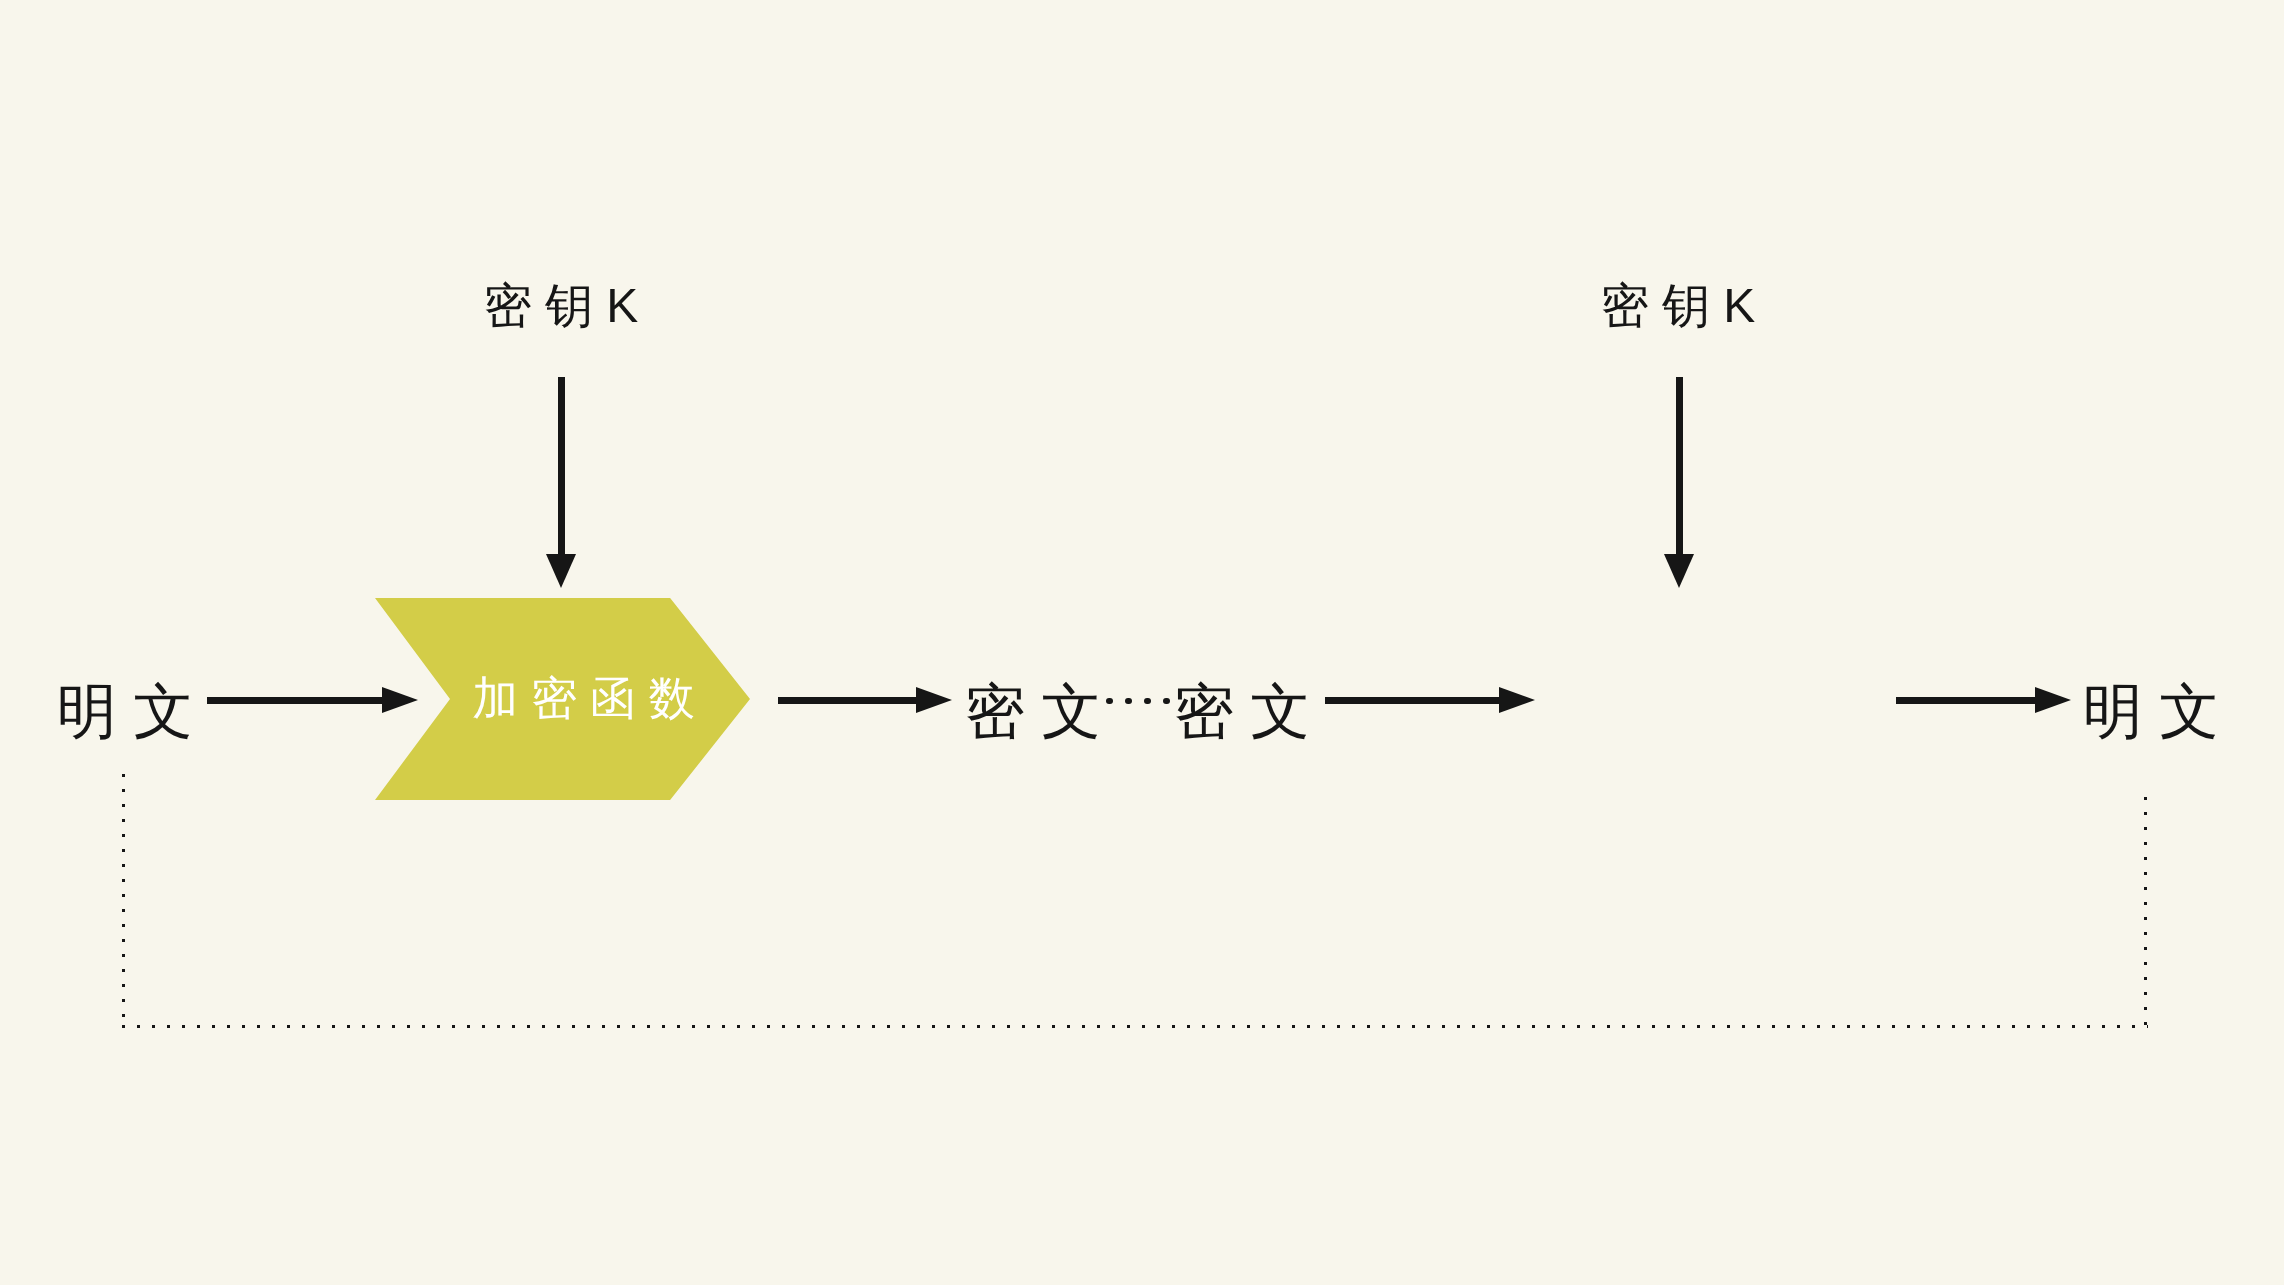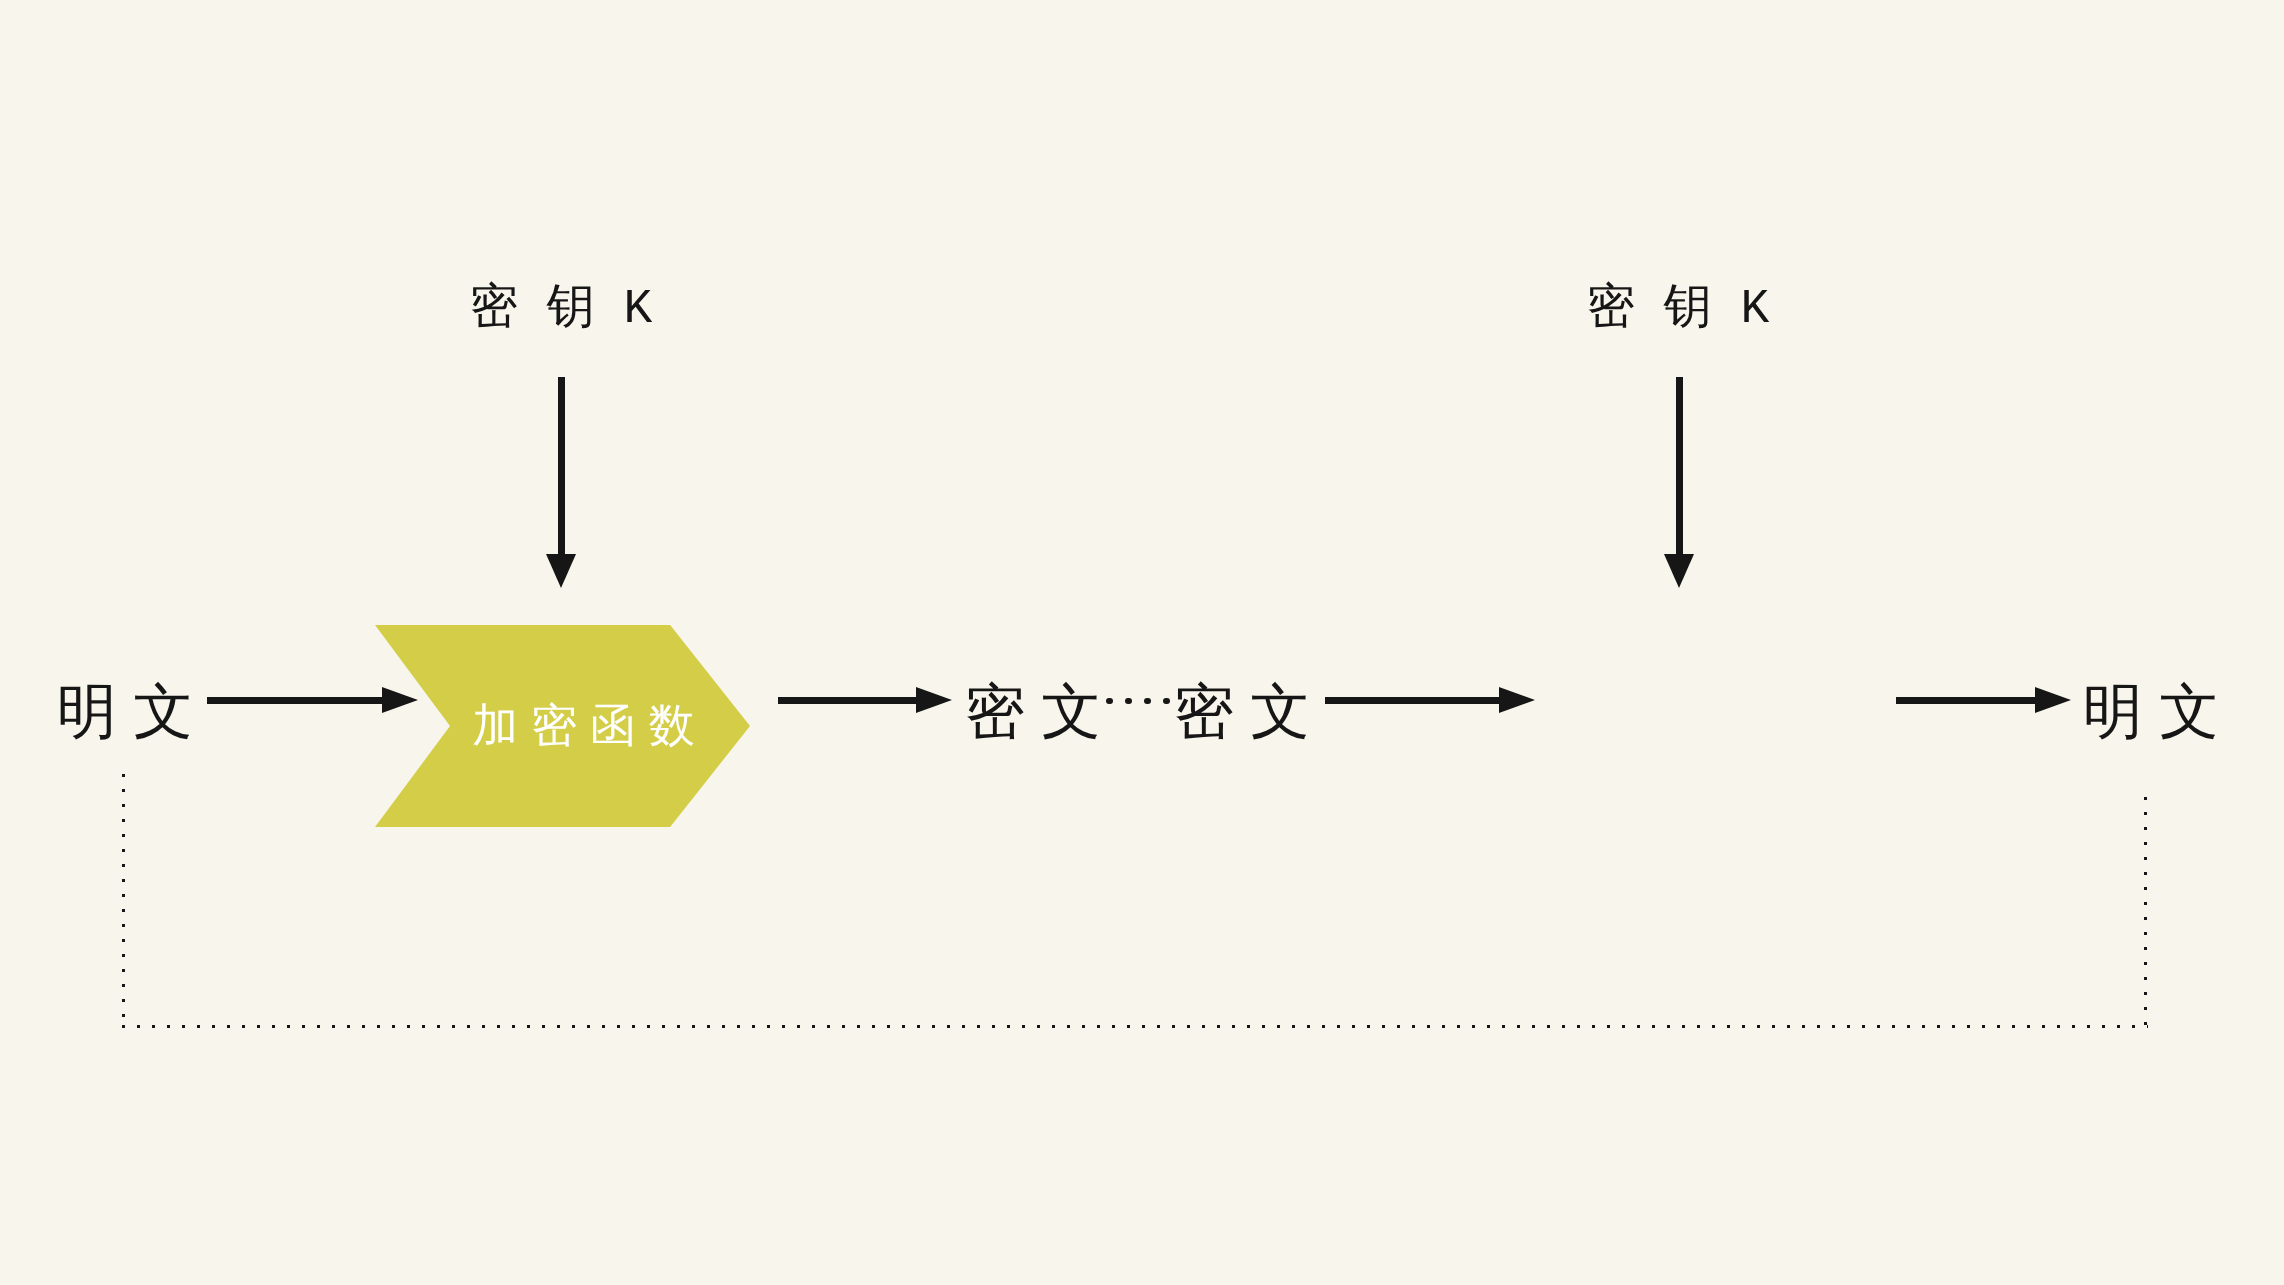"密 钥 K" .label.key { font-family: Liberation Mono, monospace -> none }
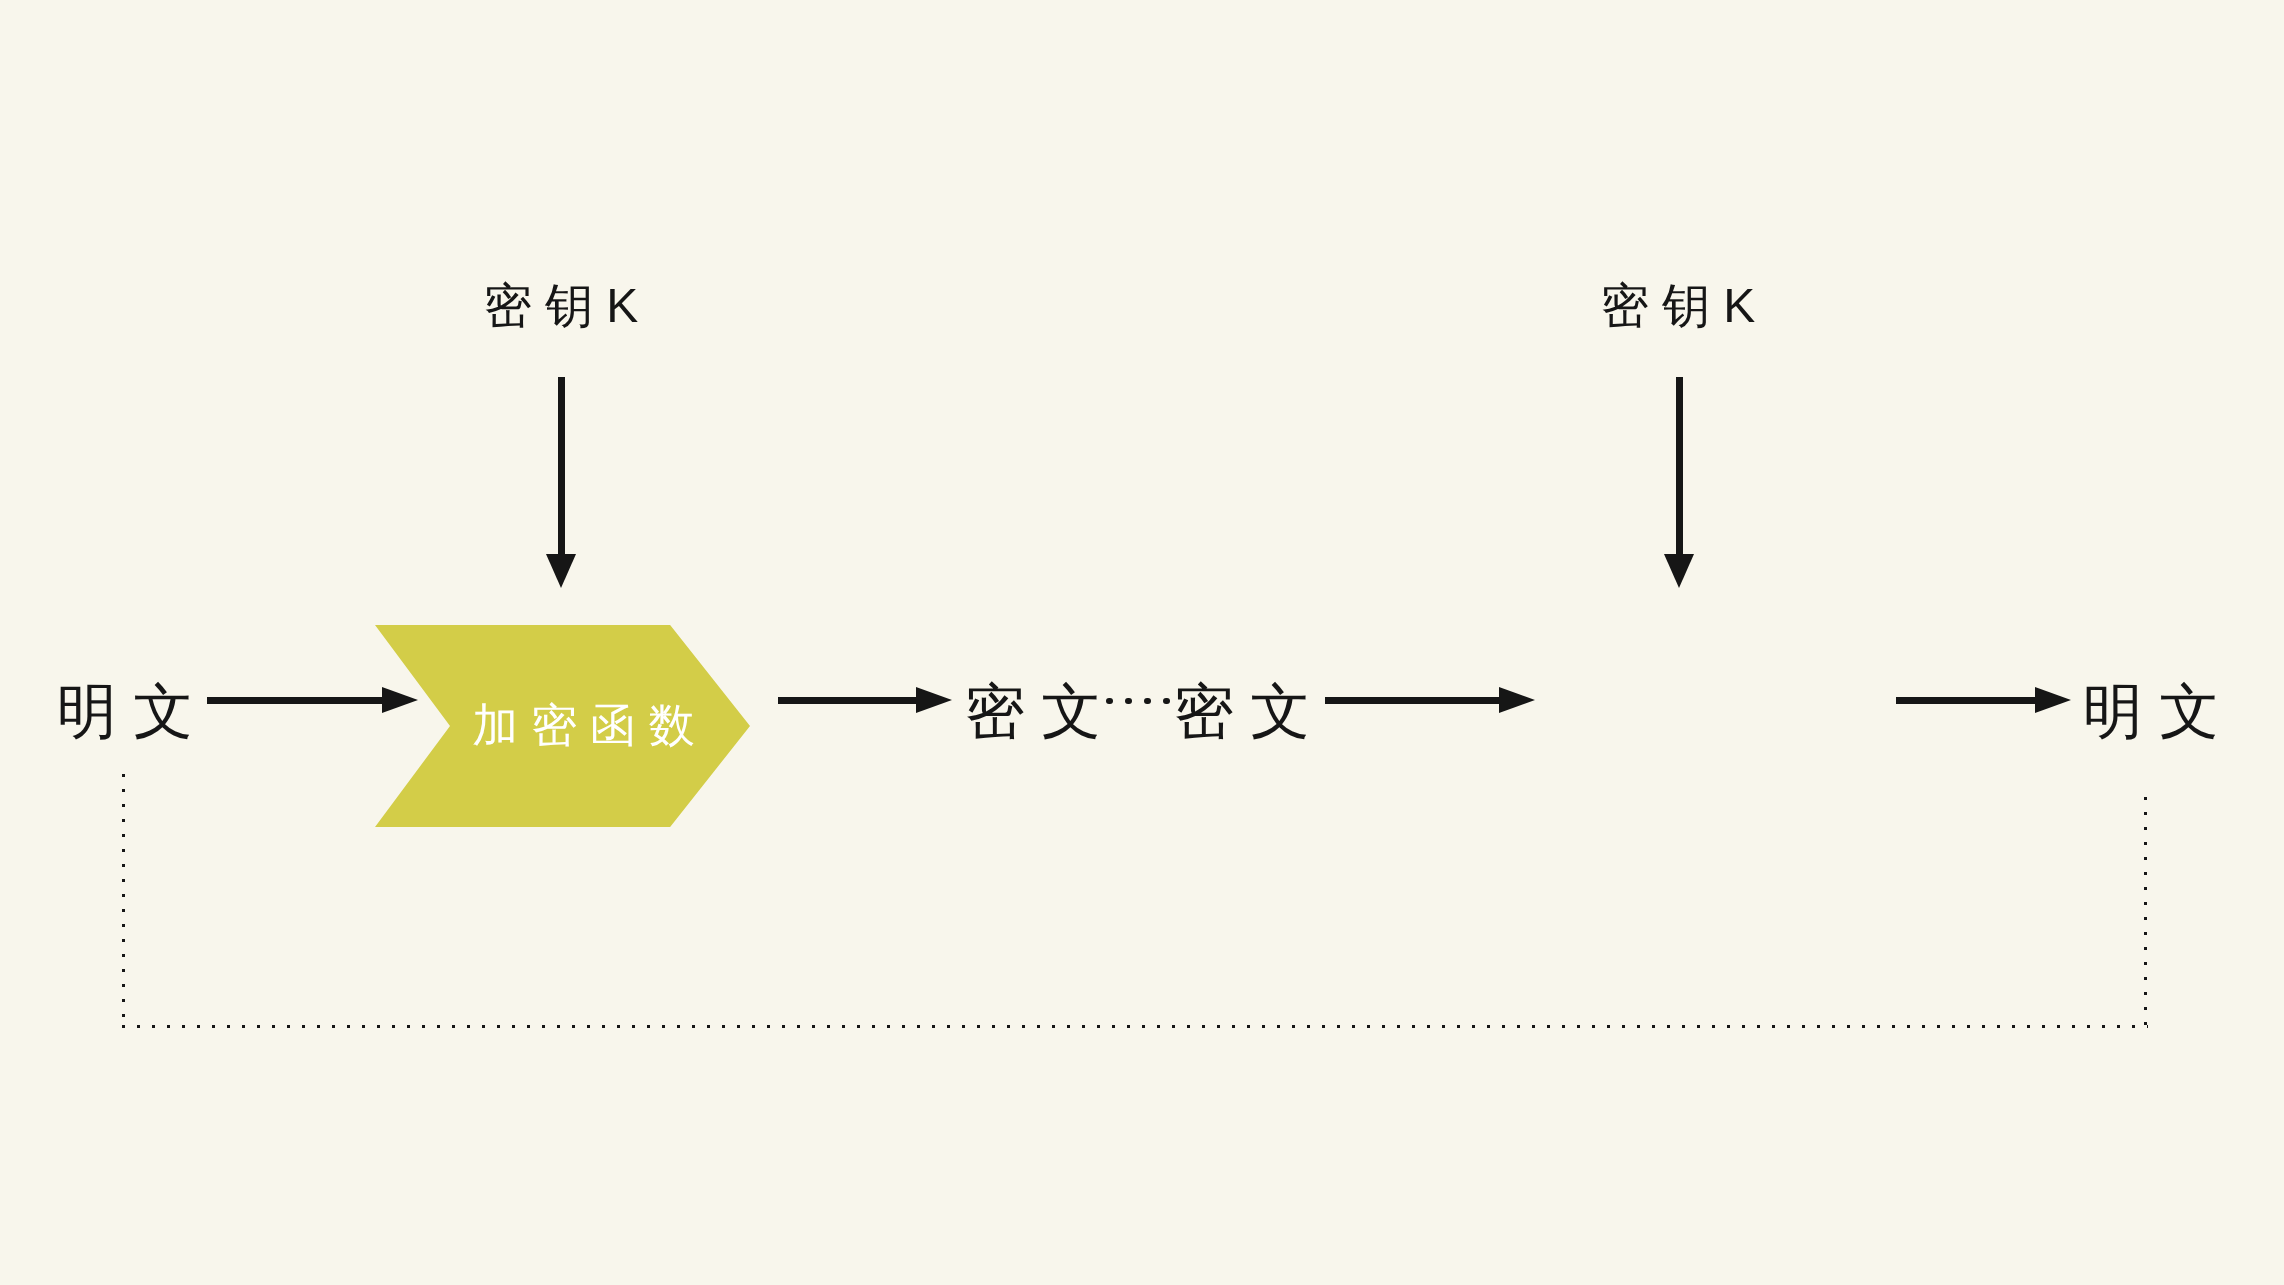"加 密 函 数" div.chevron { top: 625px -> 598px }
